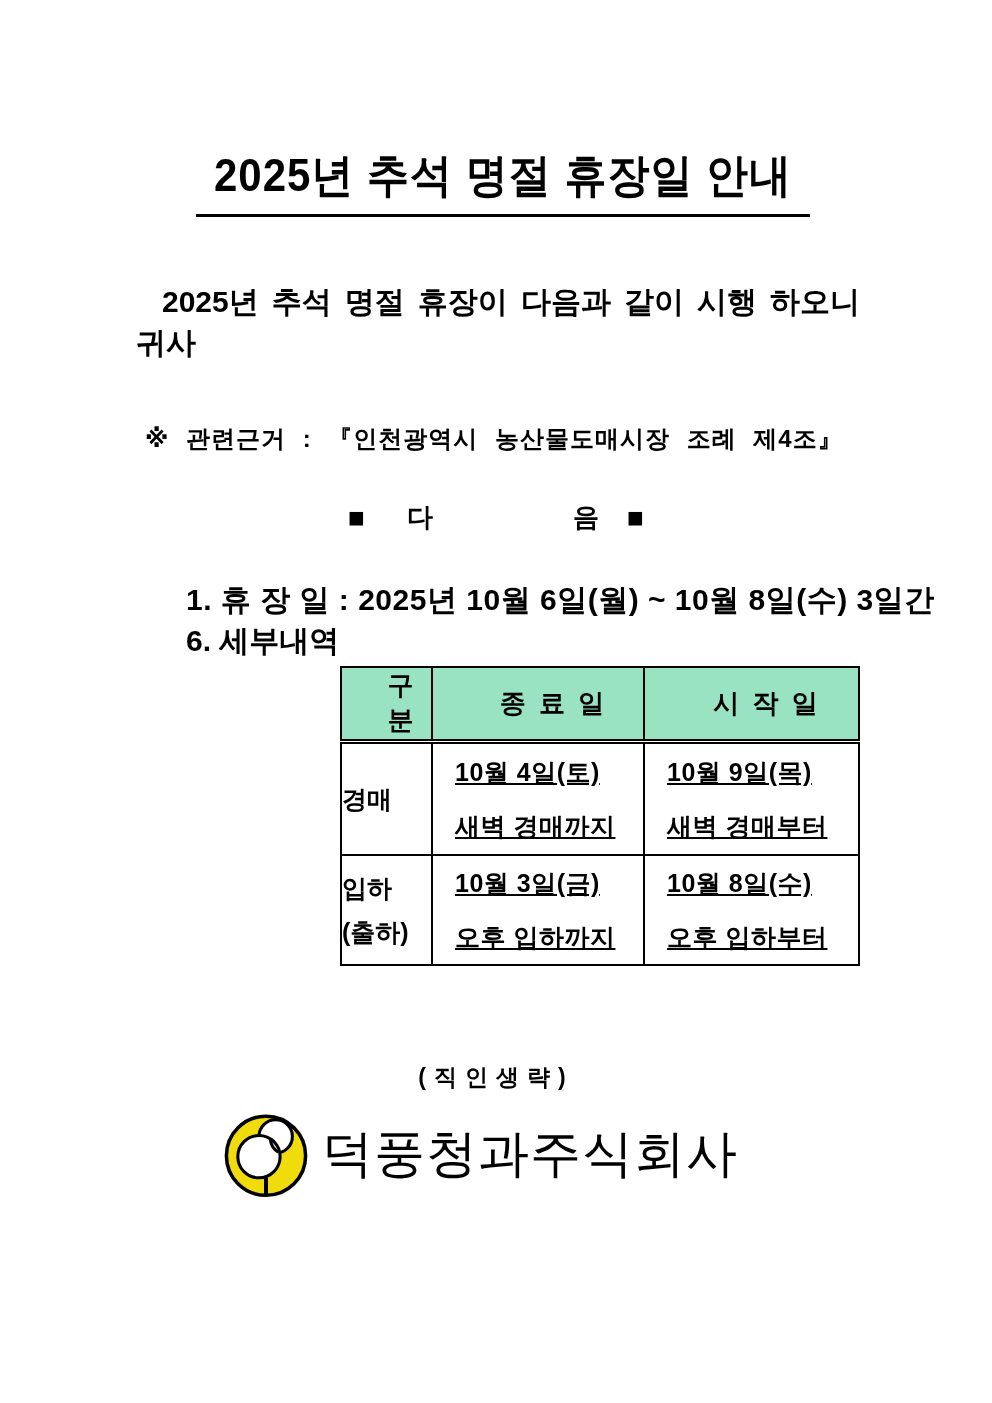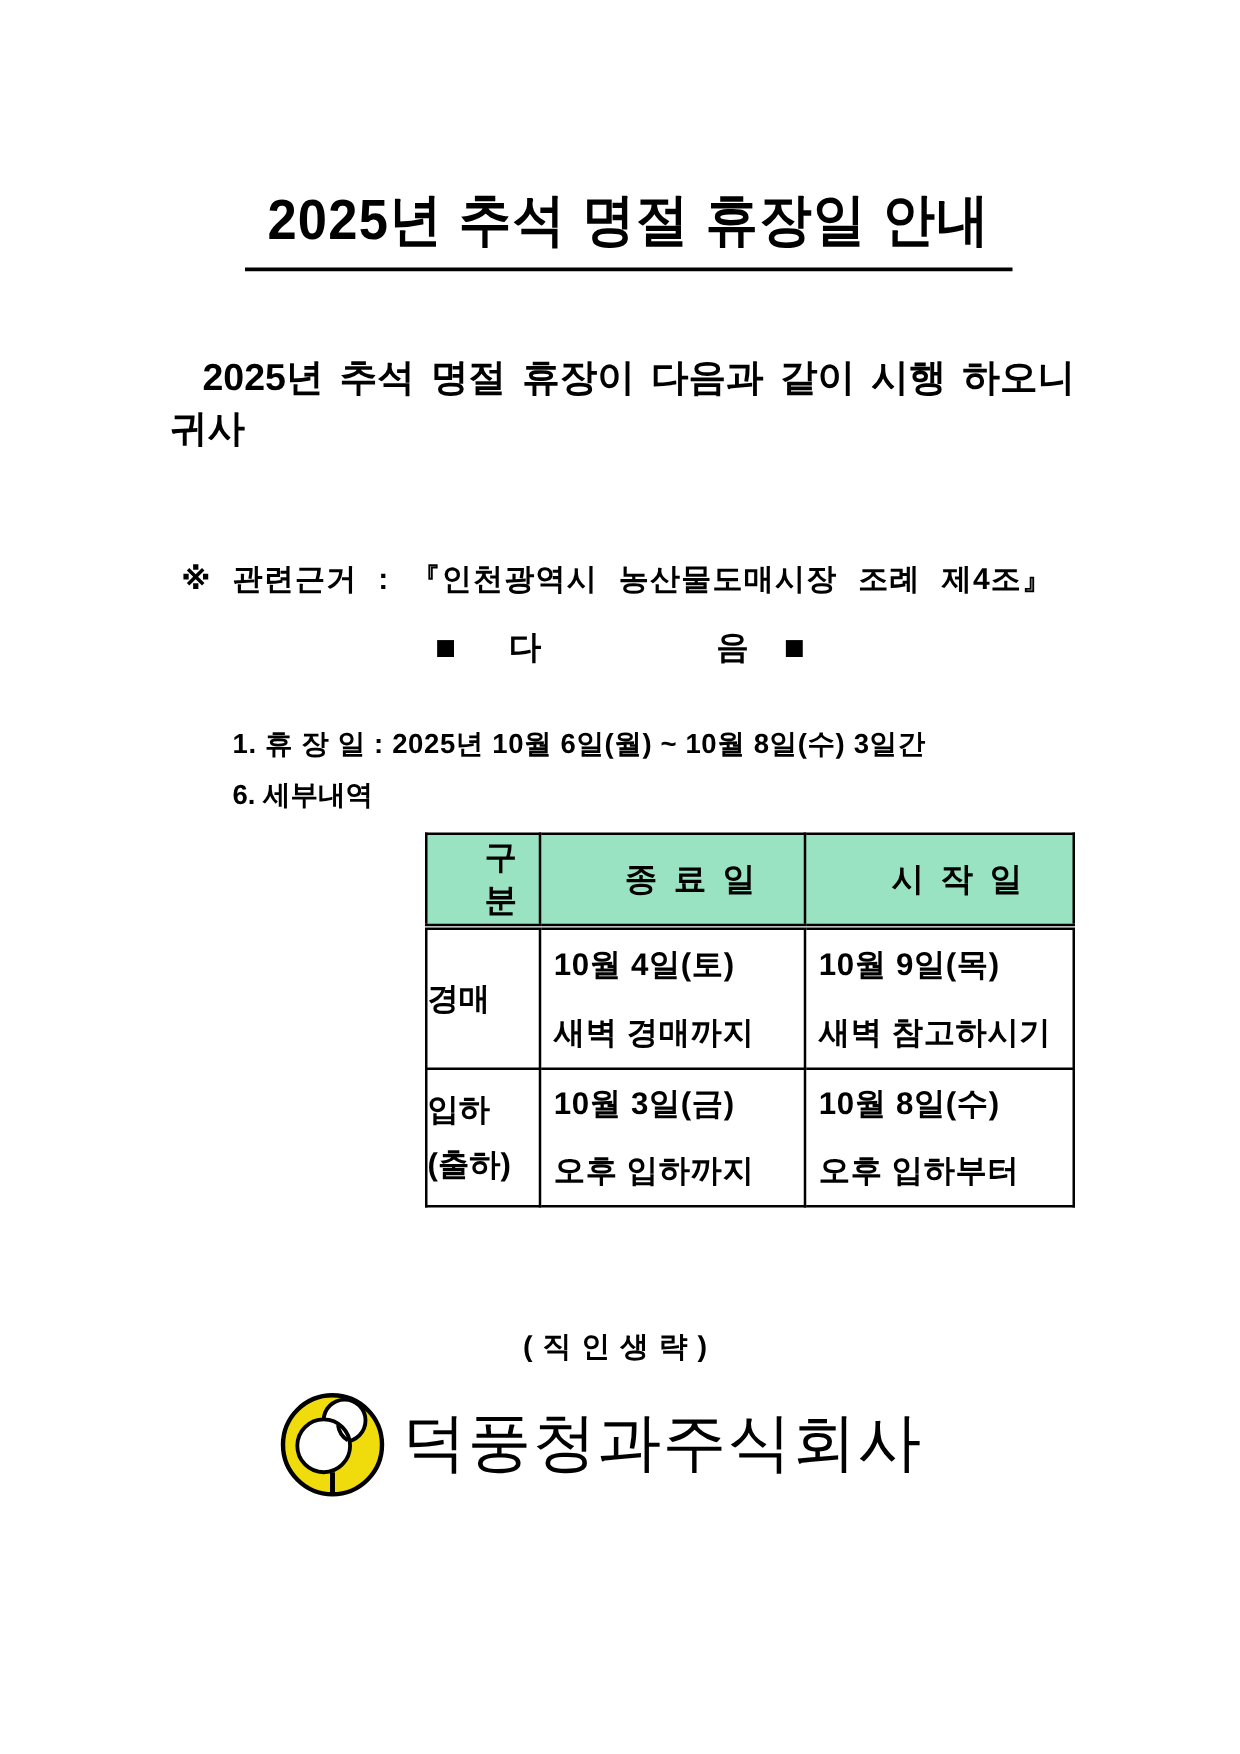"※ 관련근거 : 『인천광역시 농산물도매시장" .reference { margin-top: 24px -> none }
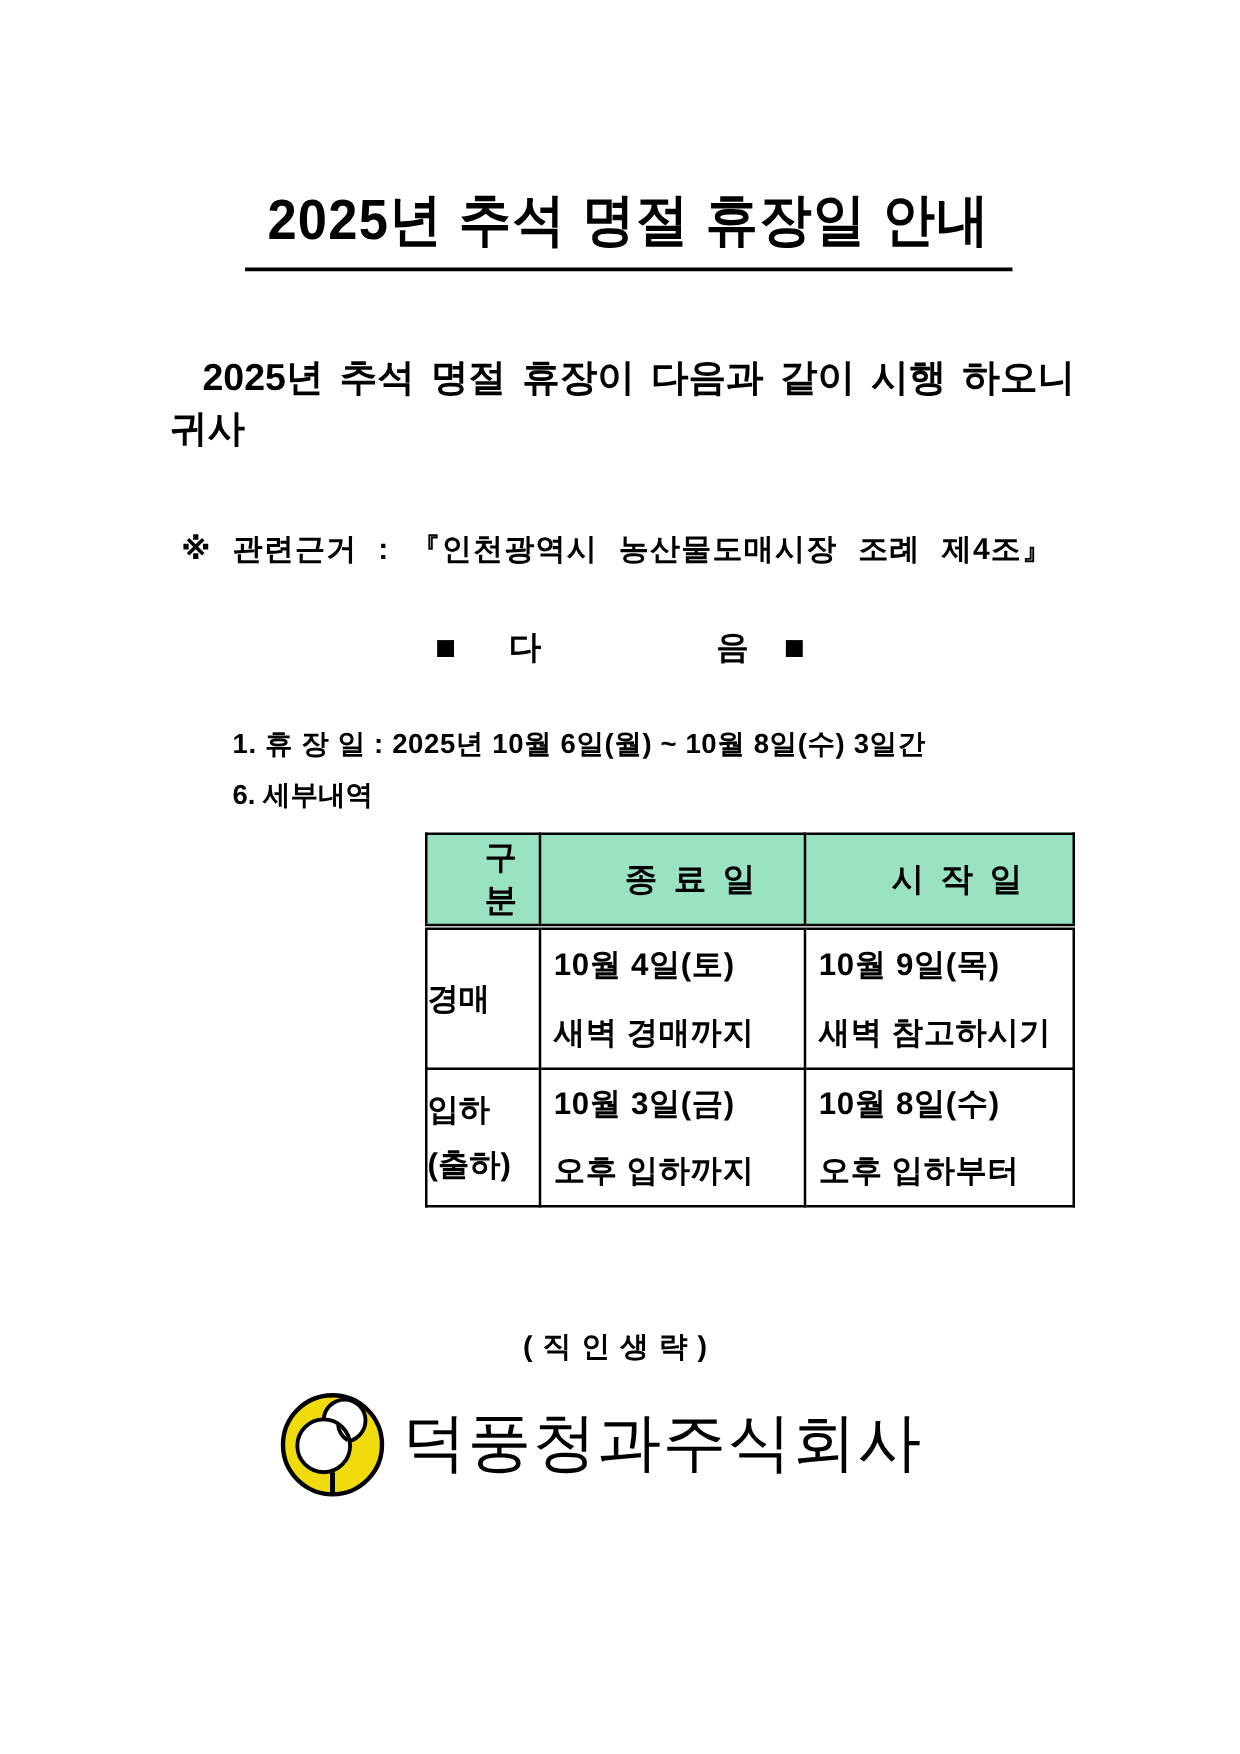"1. 휴 장 일 :" .list-item { font-size: 22px -> 30px }
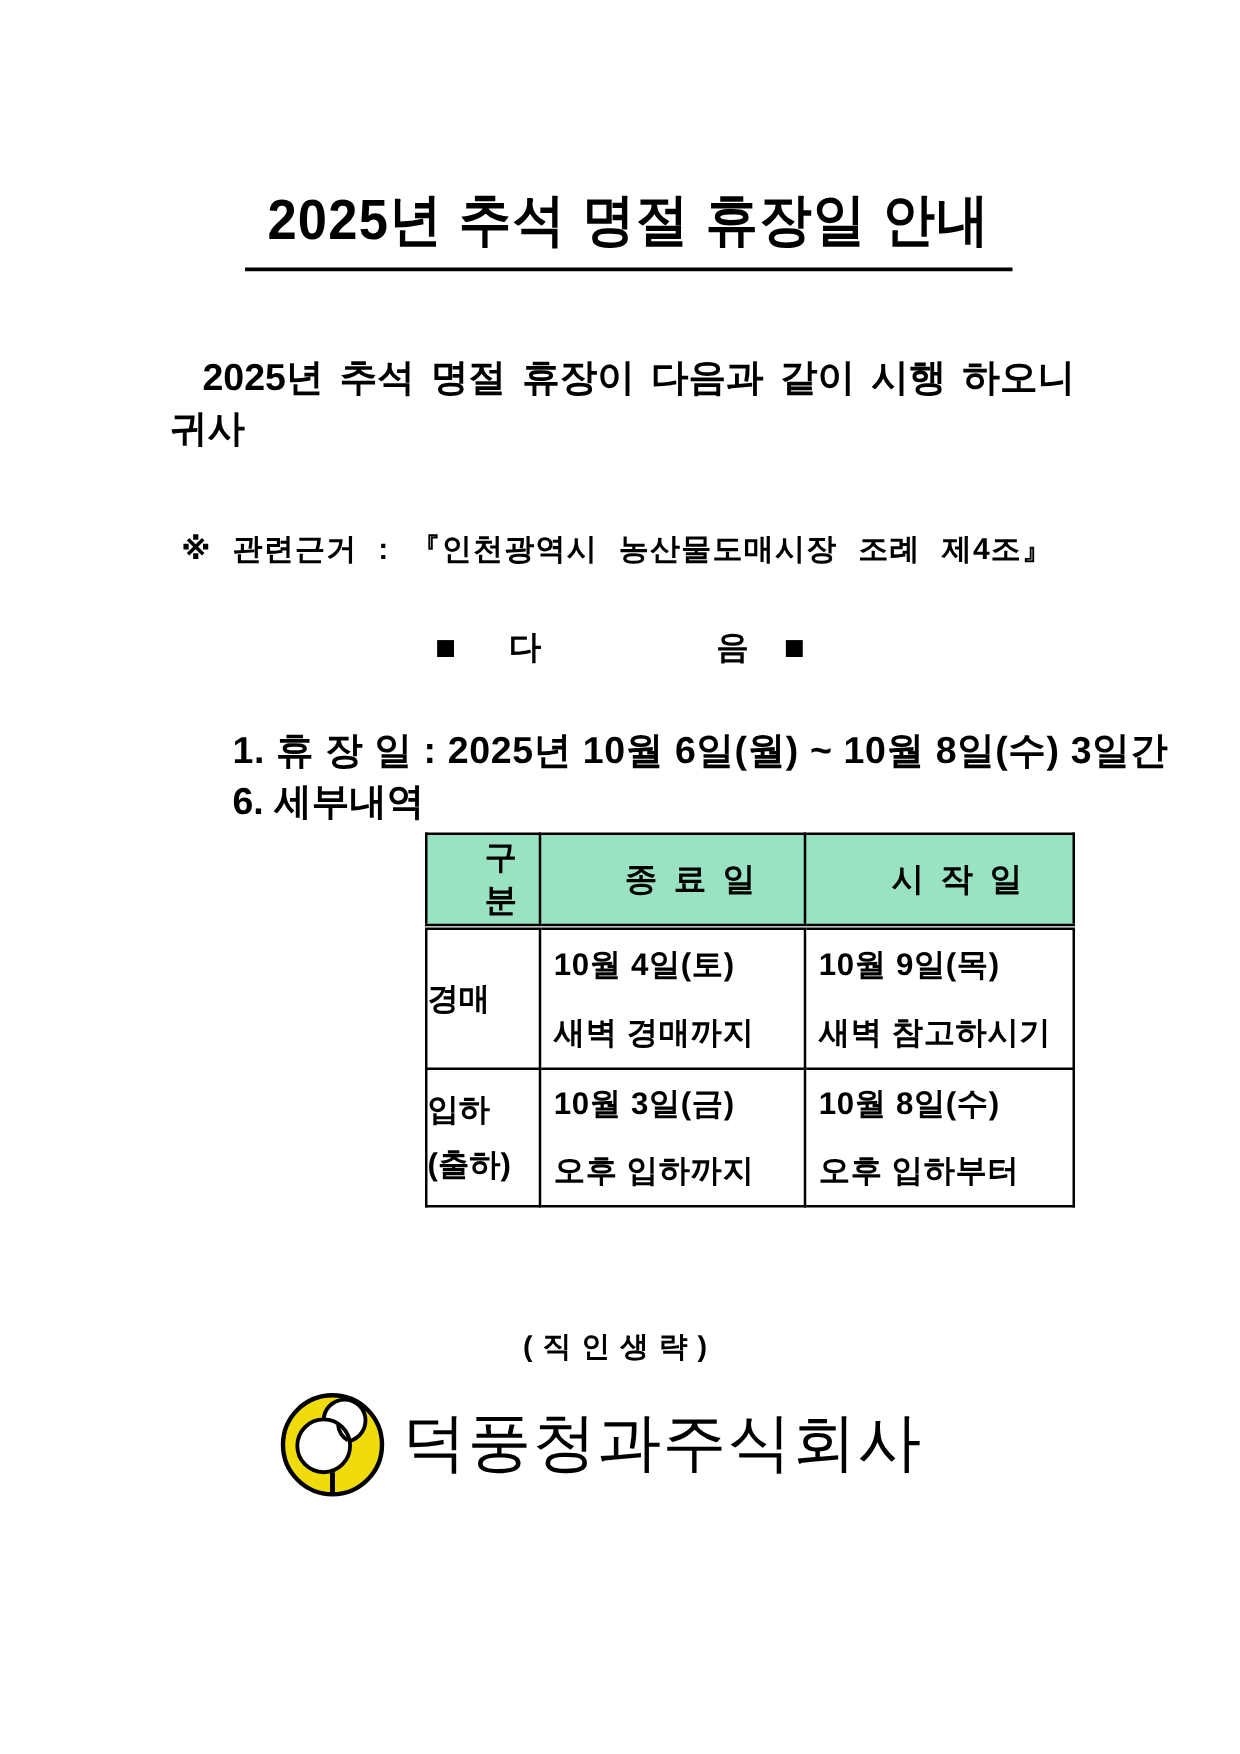"10월 4일(토)" td.when { padding-left: 10px -> 22px; text-decoration: none -> underline }
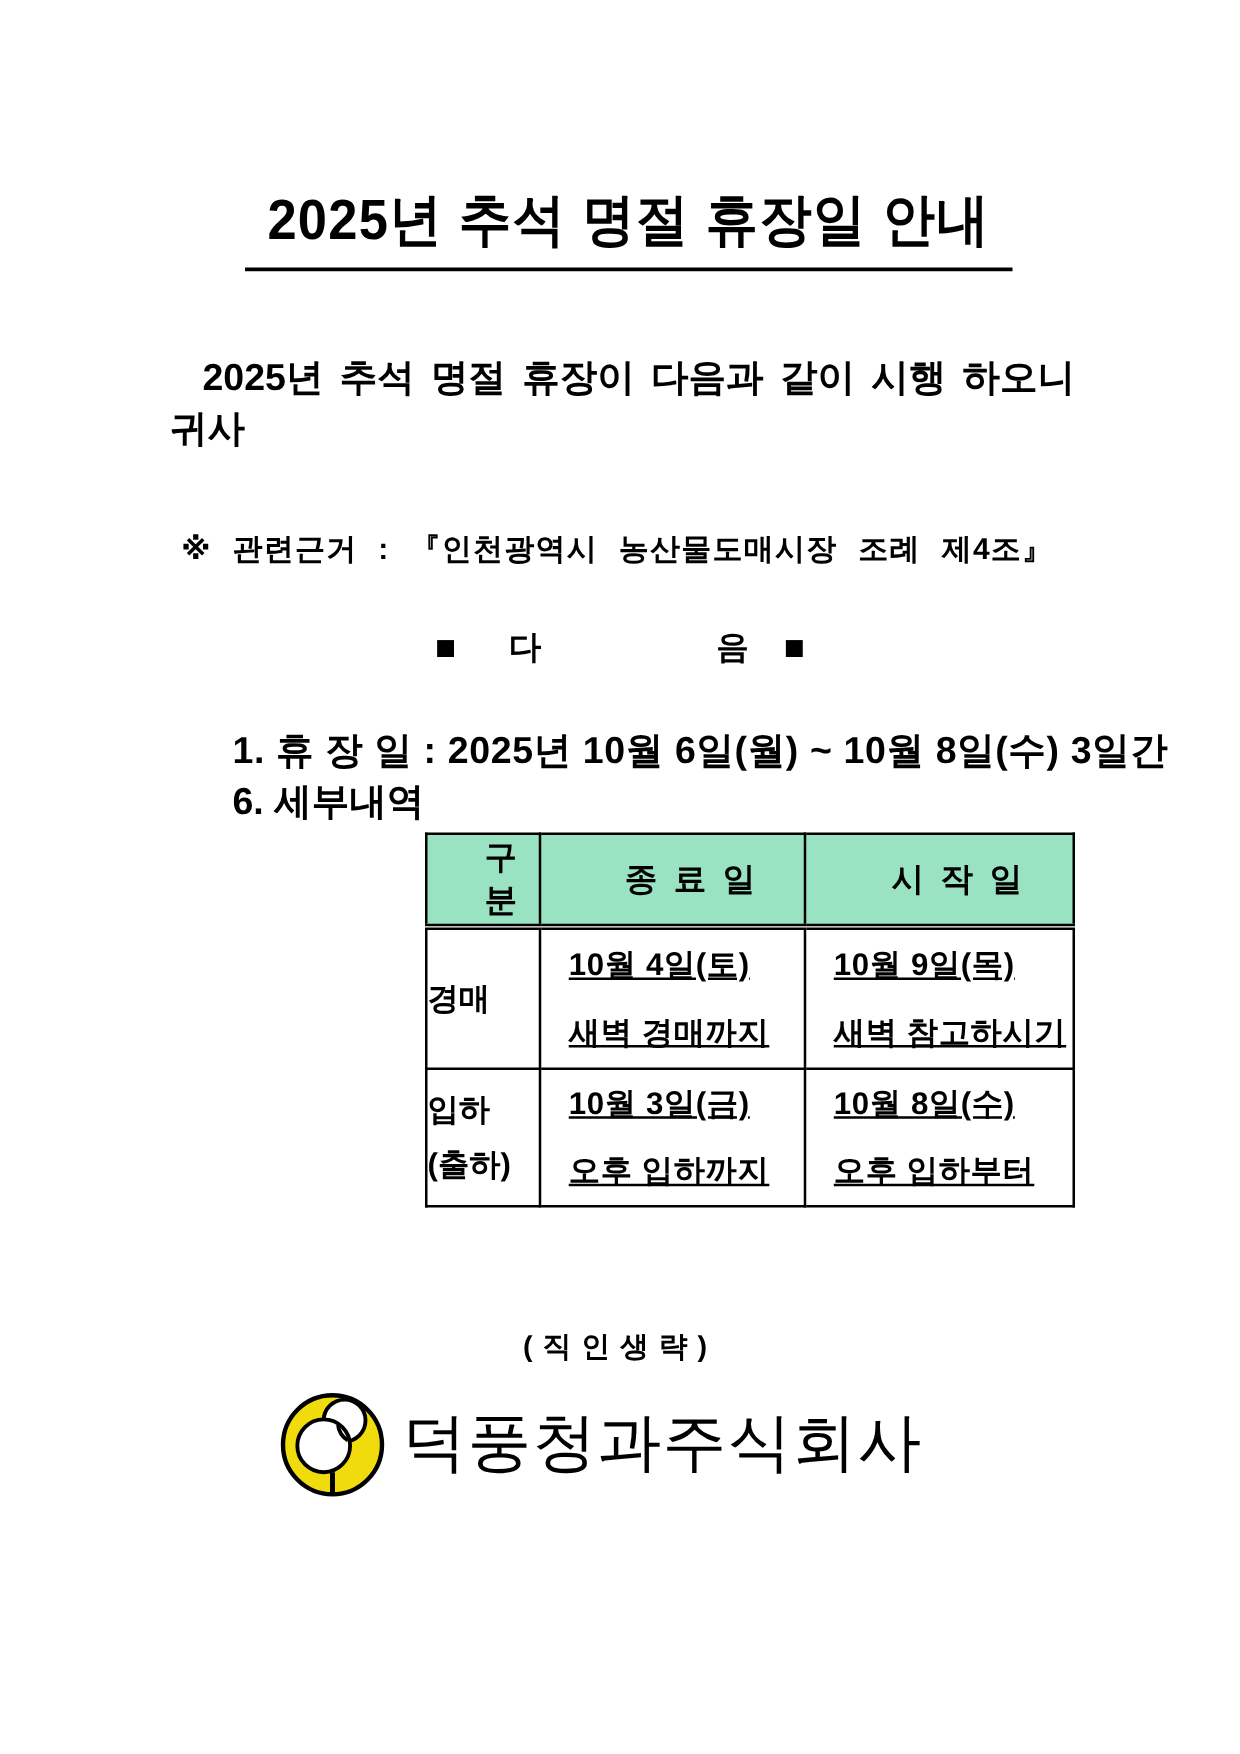"10월 9일(목)" td.when { text: 참고하시기 -> 경매부터 }
